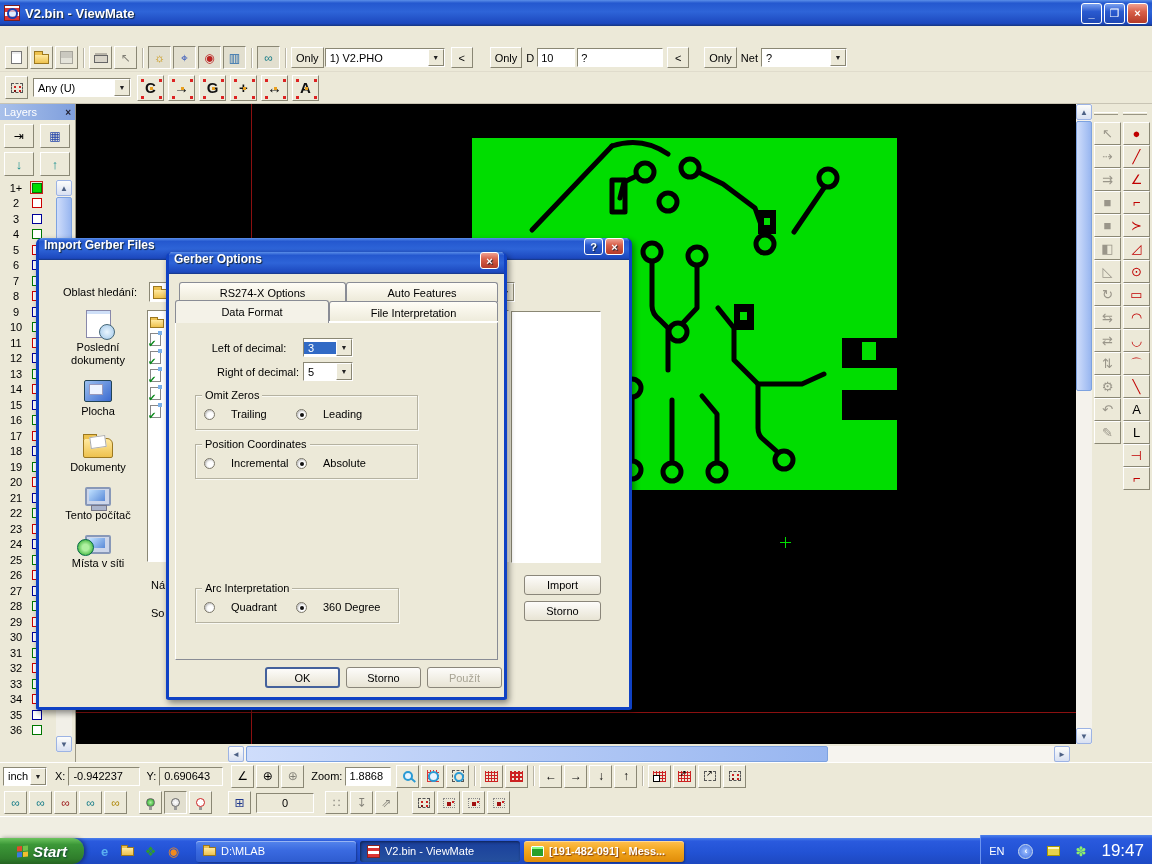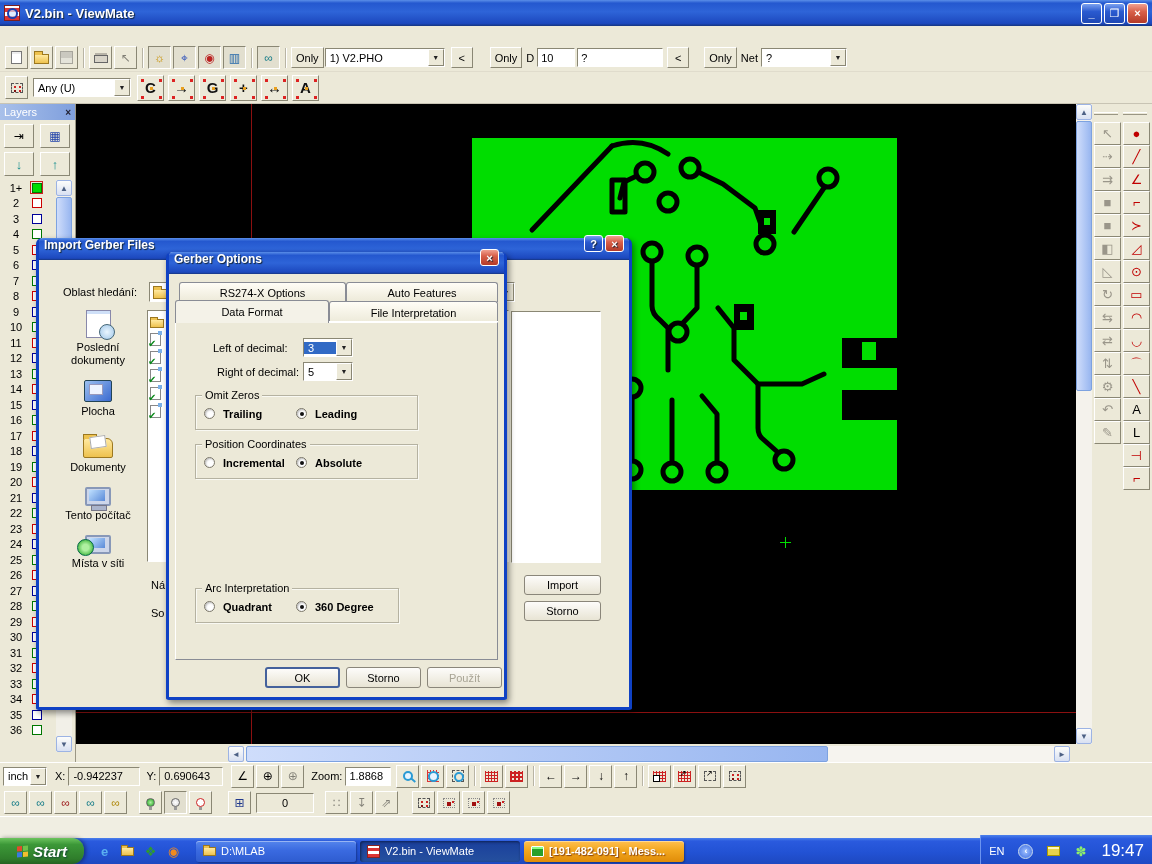"Import Gerber Files" .xptitle { align-items: flex-end -> flex-start; padding: 8px 5px -> 0 5px }
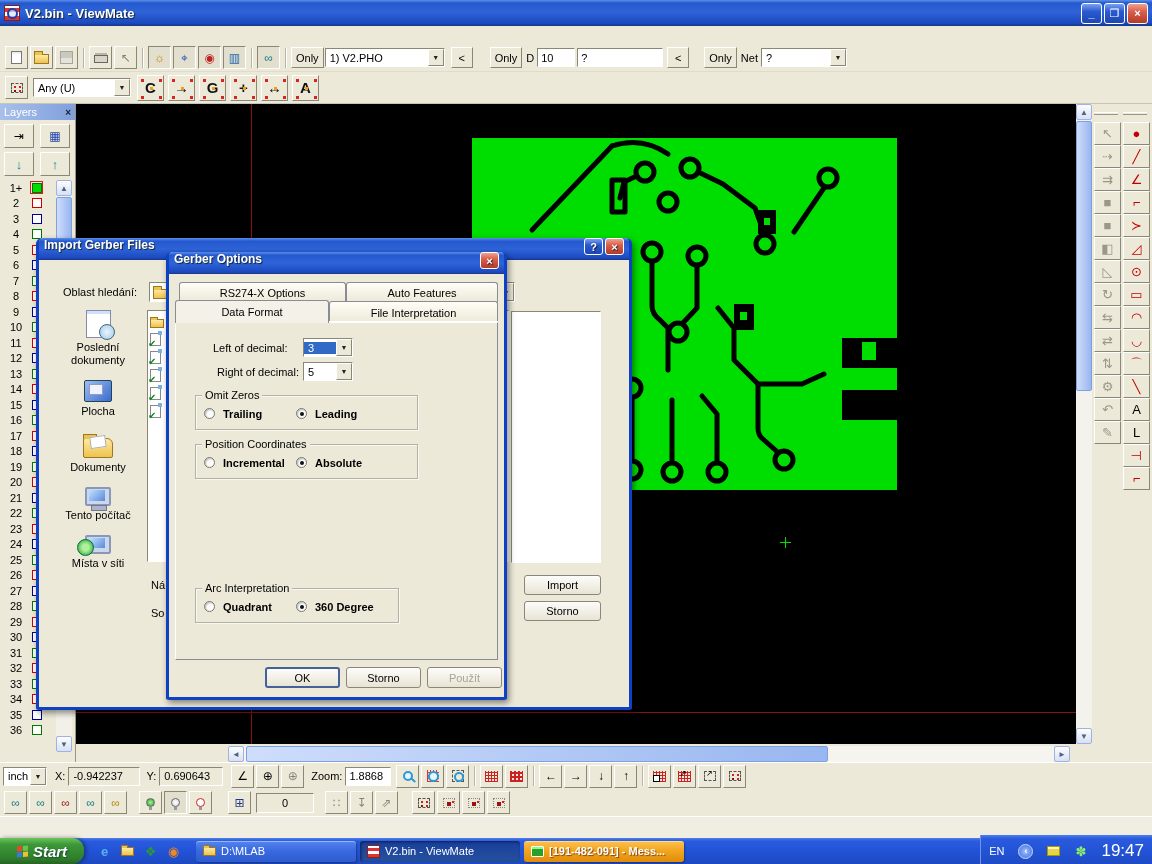"Left of decimal:" span.glabel { left: 44px -> 30px; text-align: left -> center }
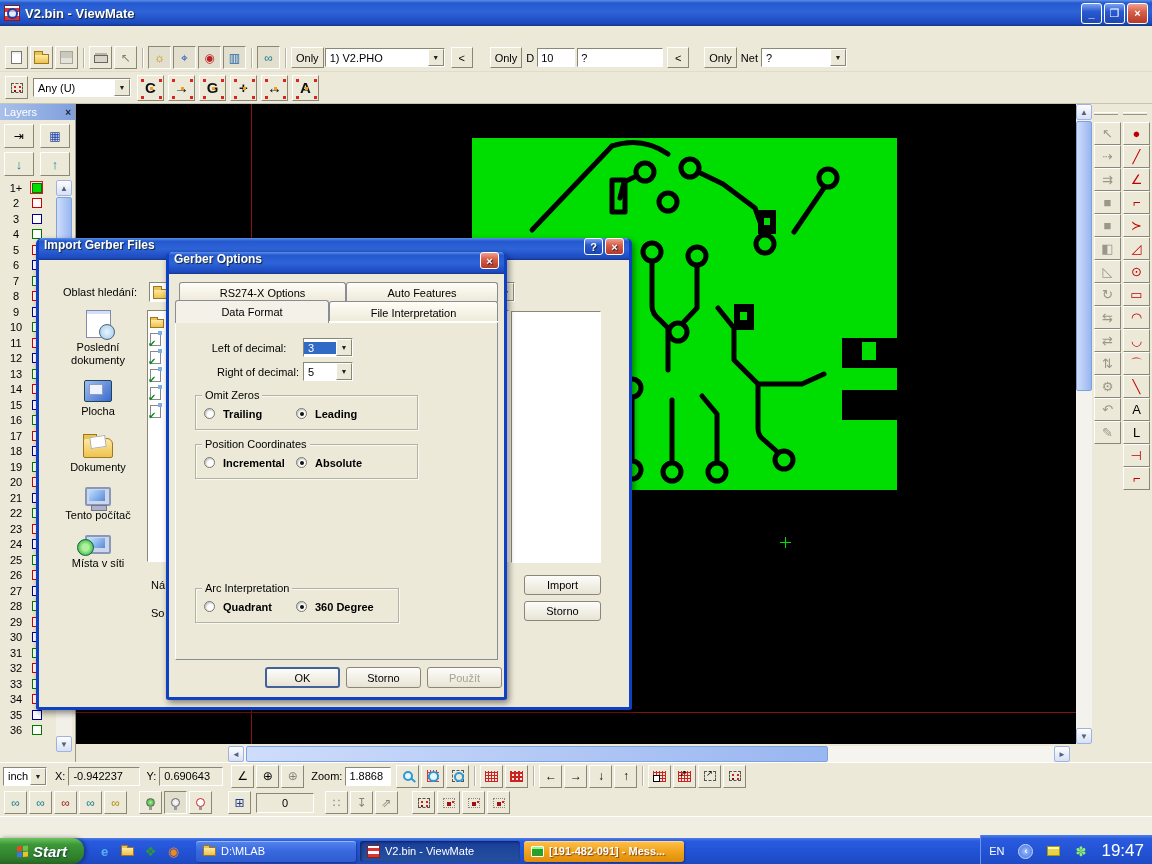"Trailing" .radio { align-items: flex-start -> center; font-weight: bold -> none; gap: 8px -> 16px }
